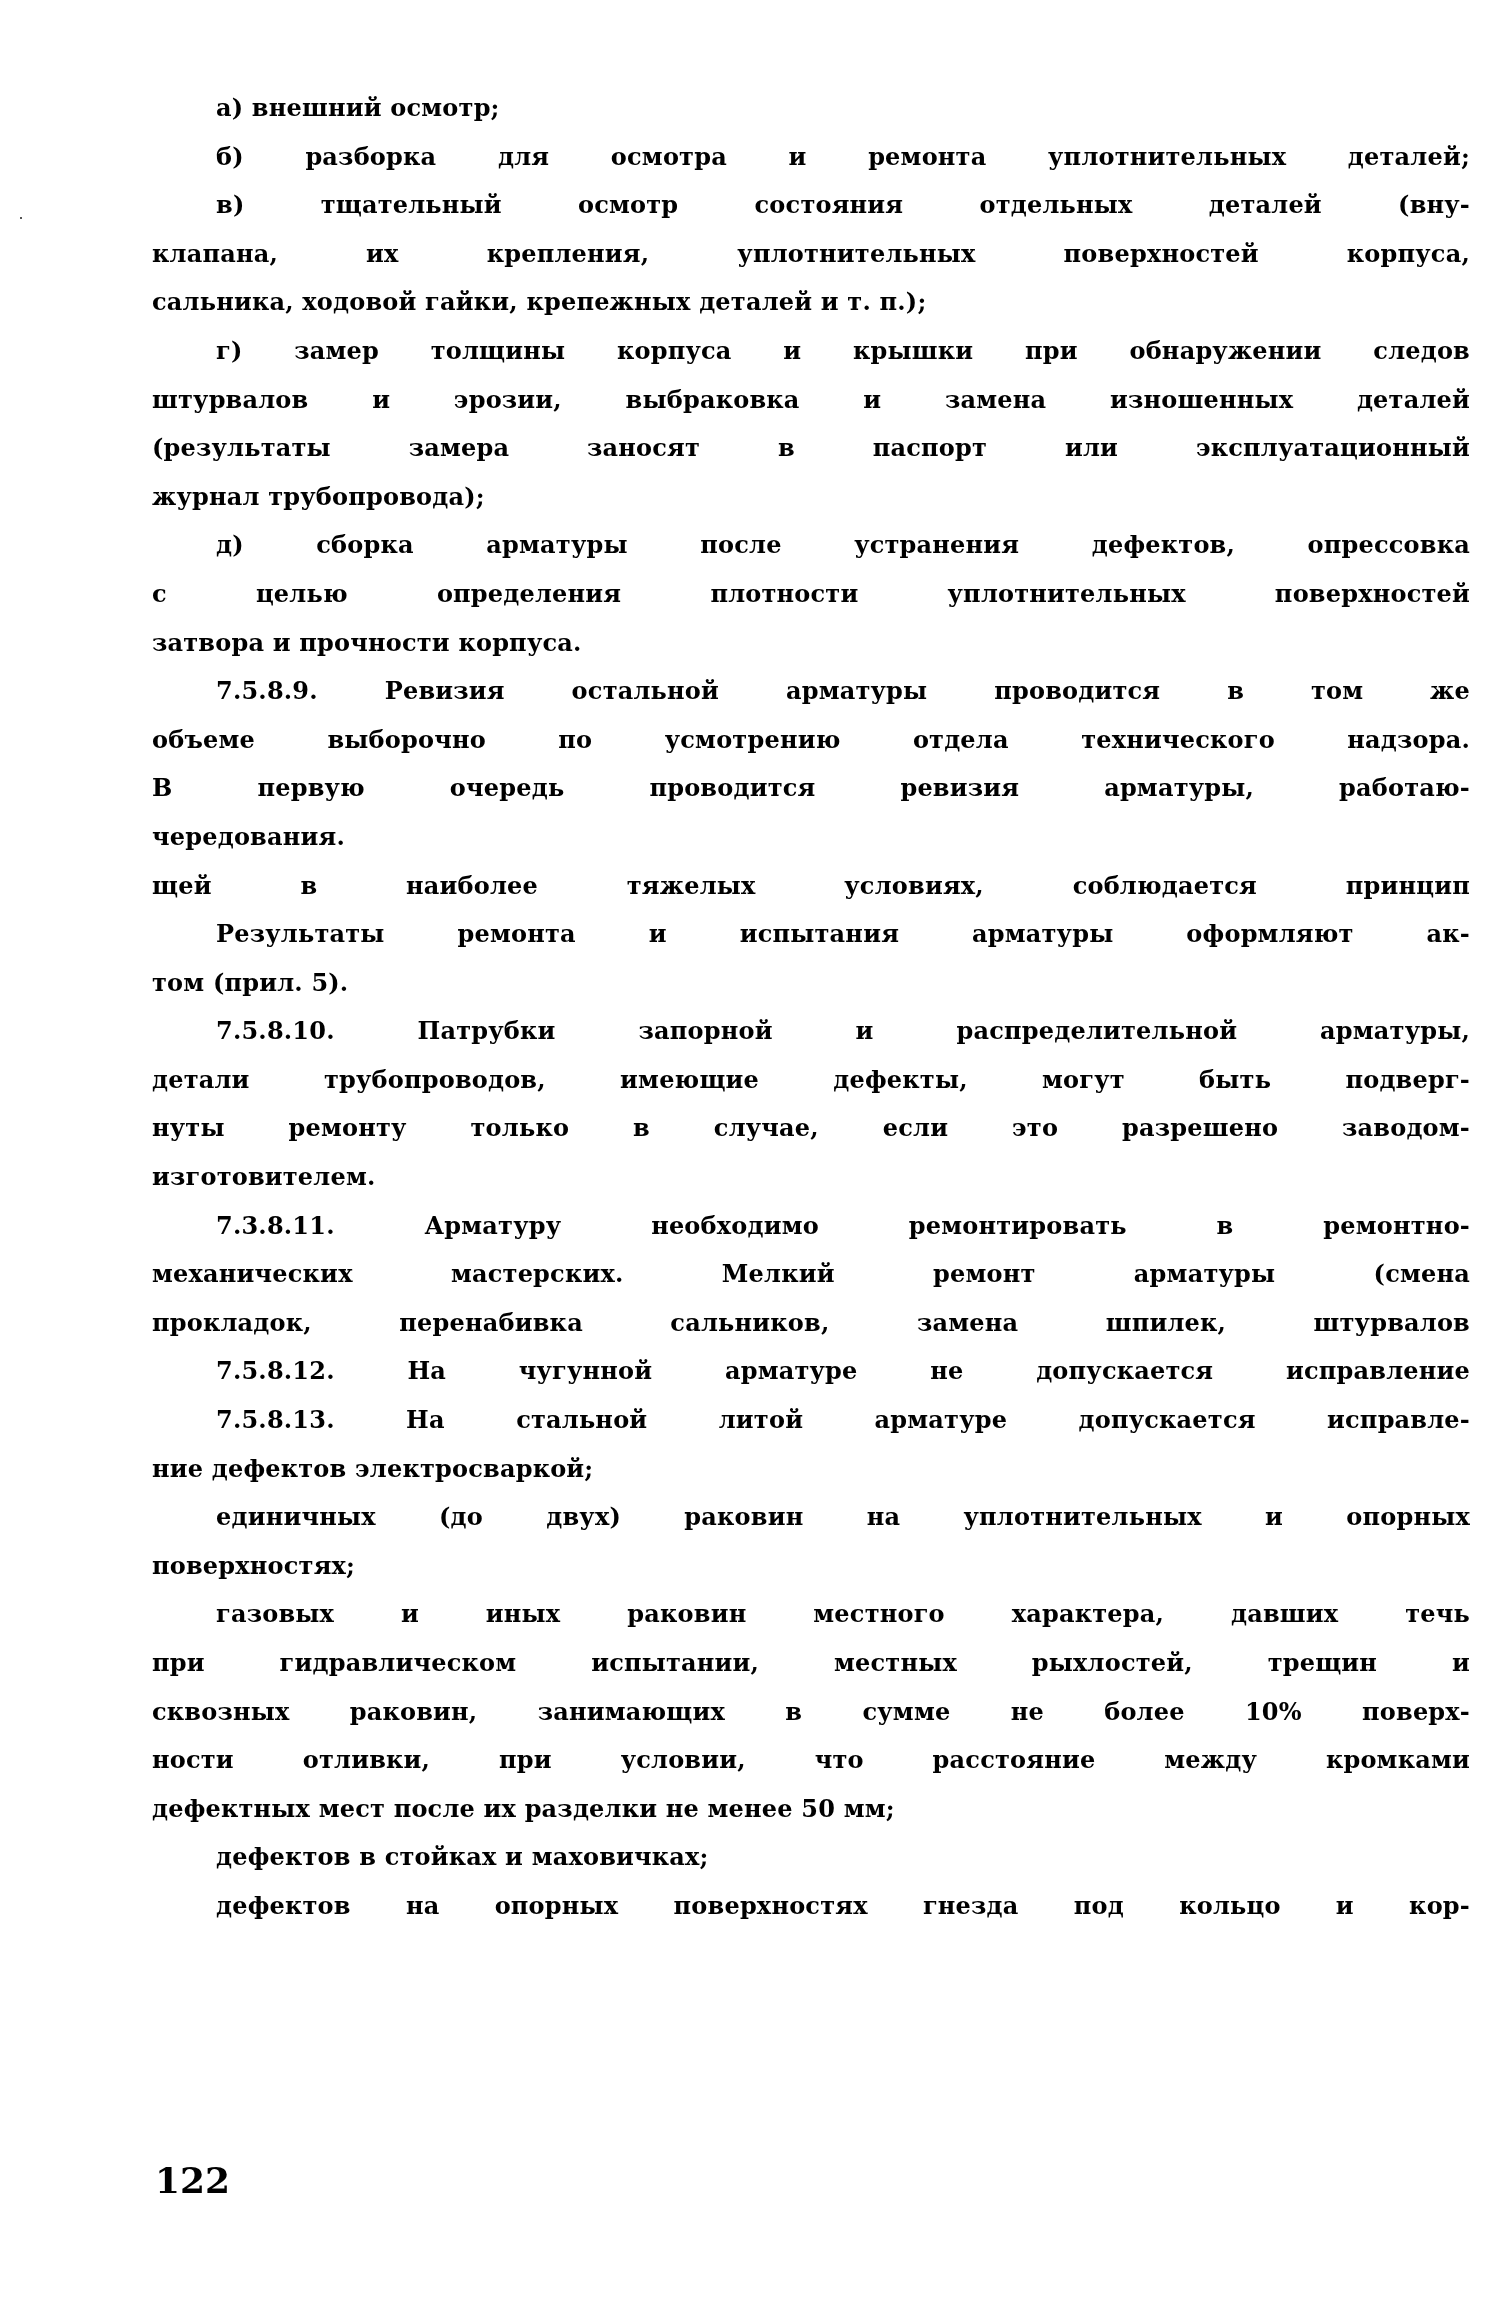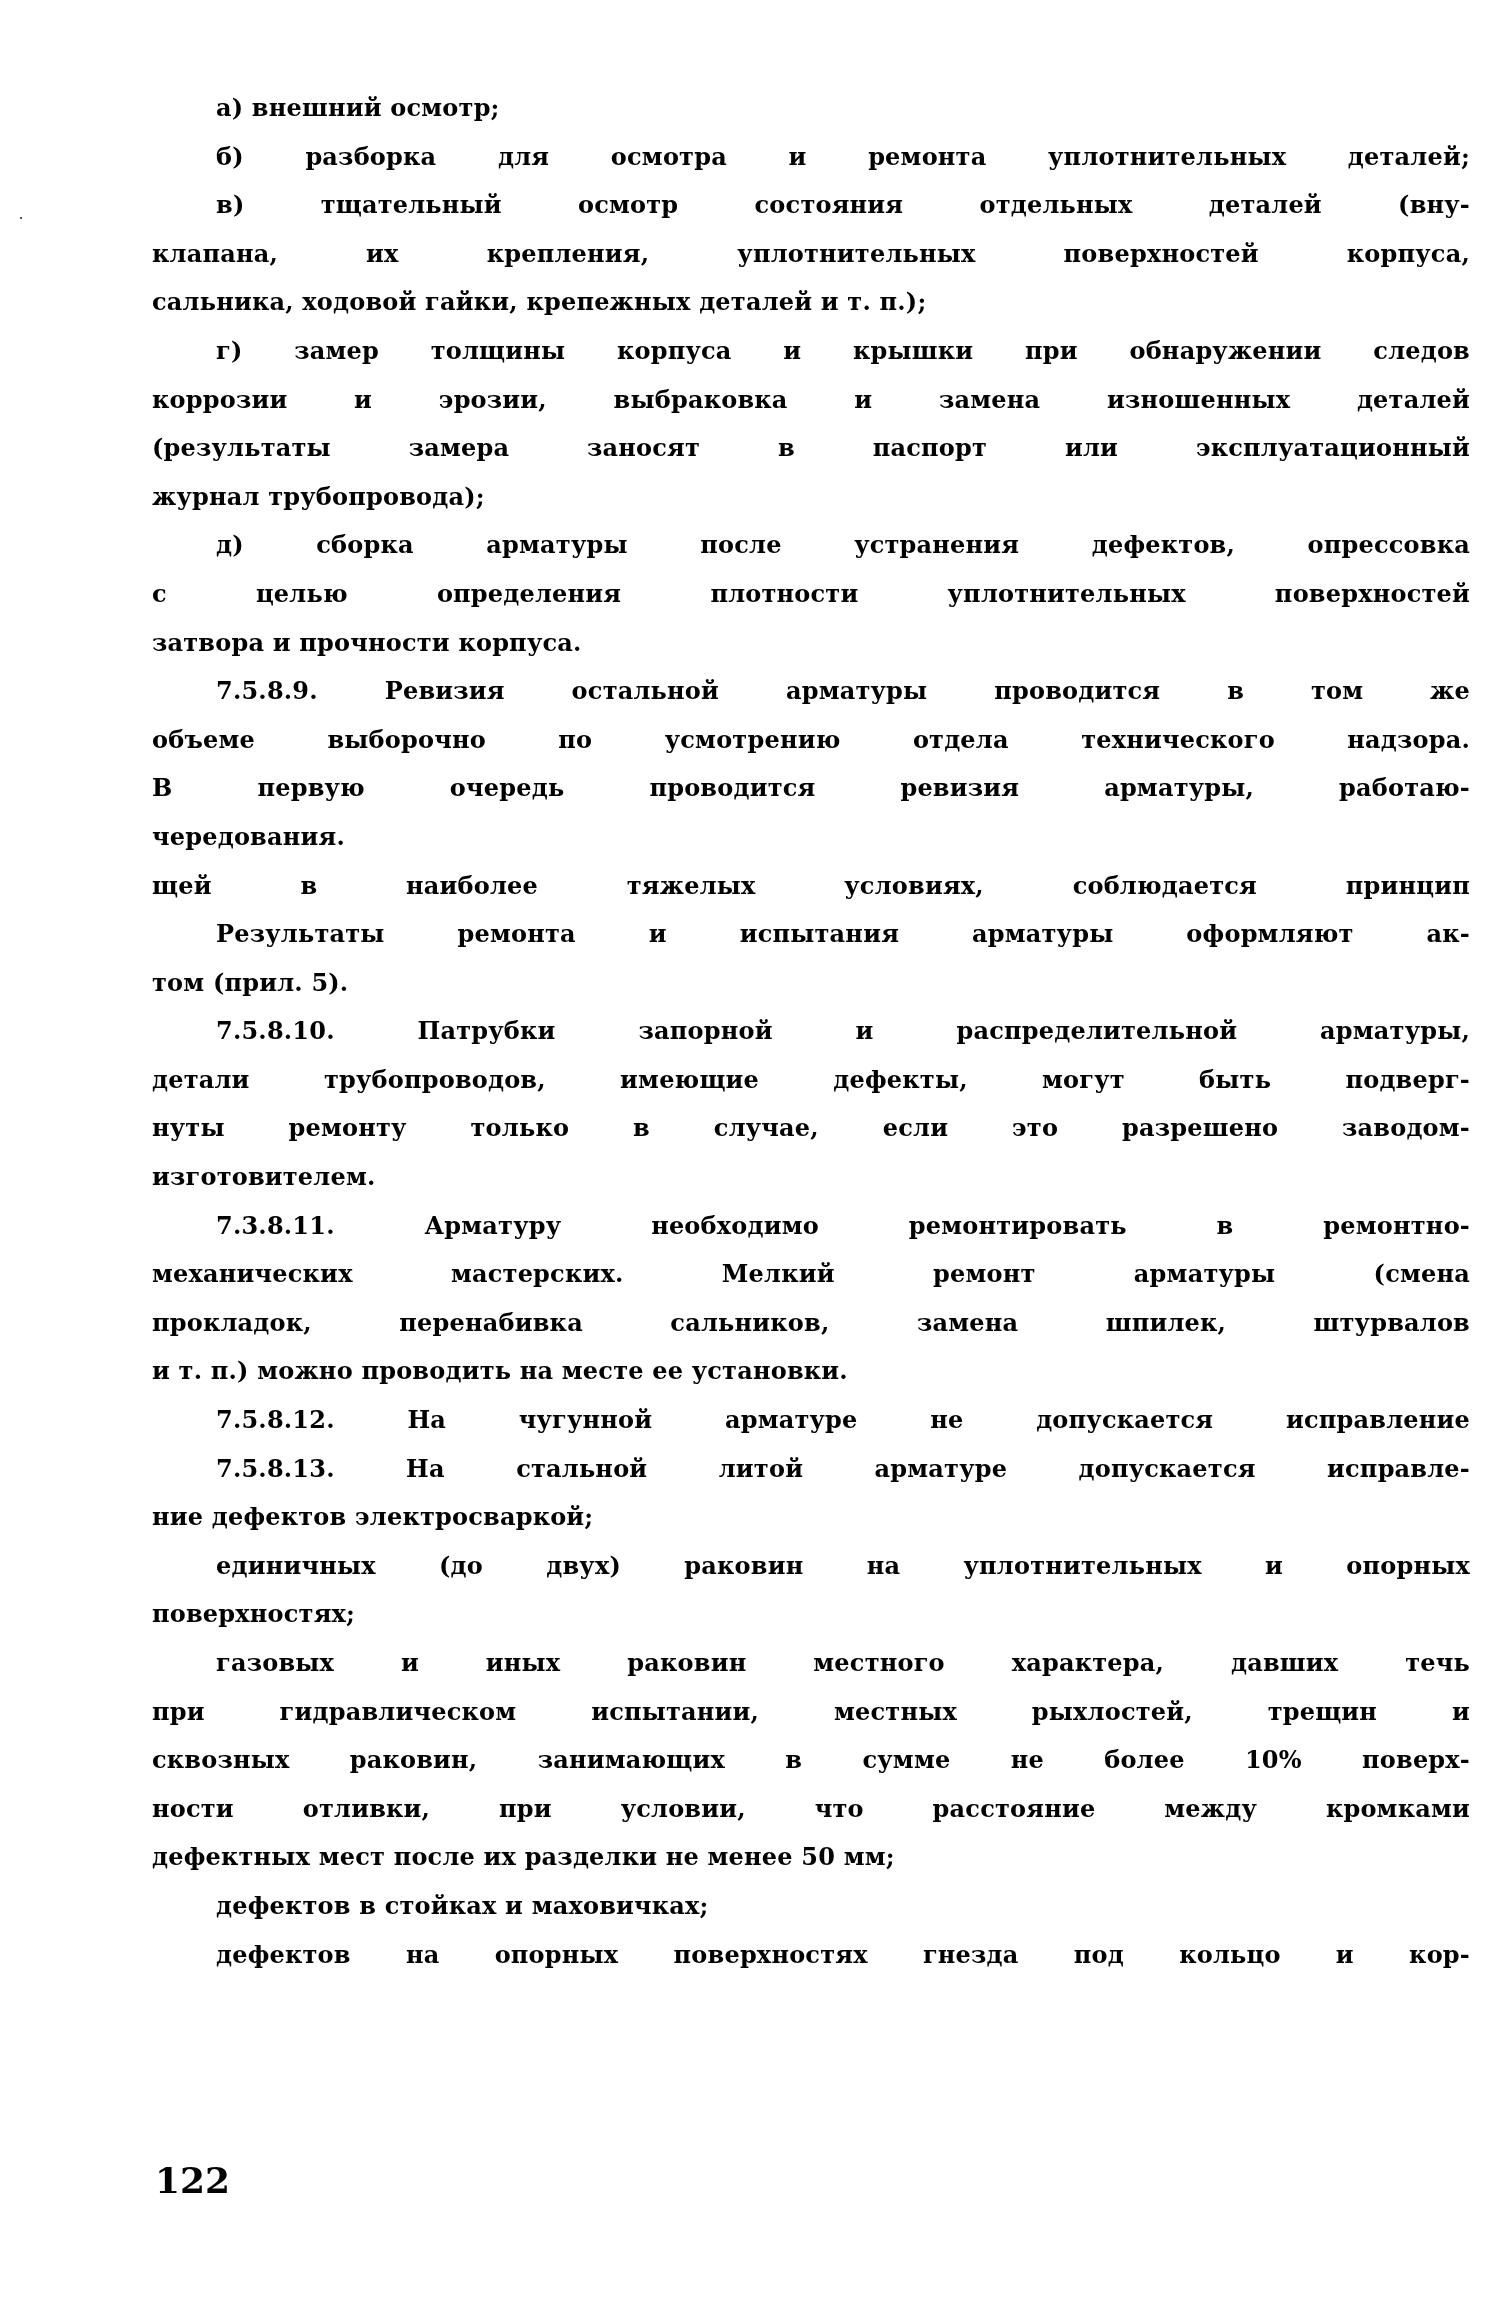"коррозии и эрозии, выбраковка и" span.line { text: коррозии -> штурвалов }
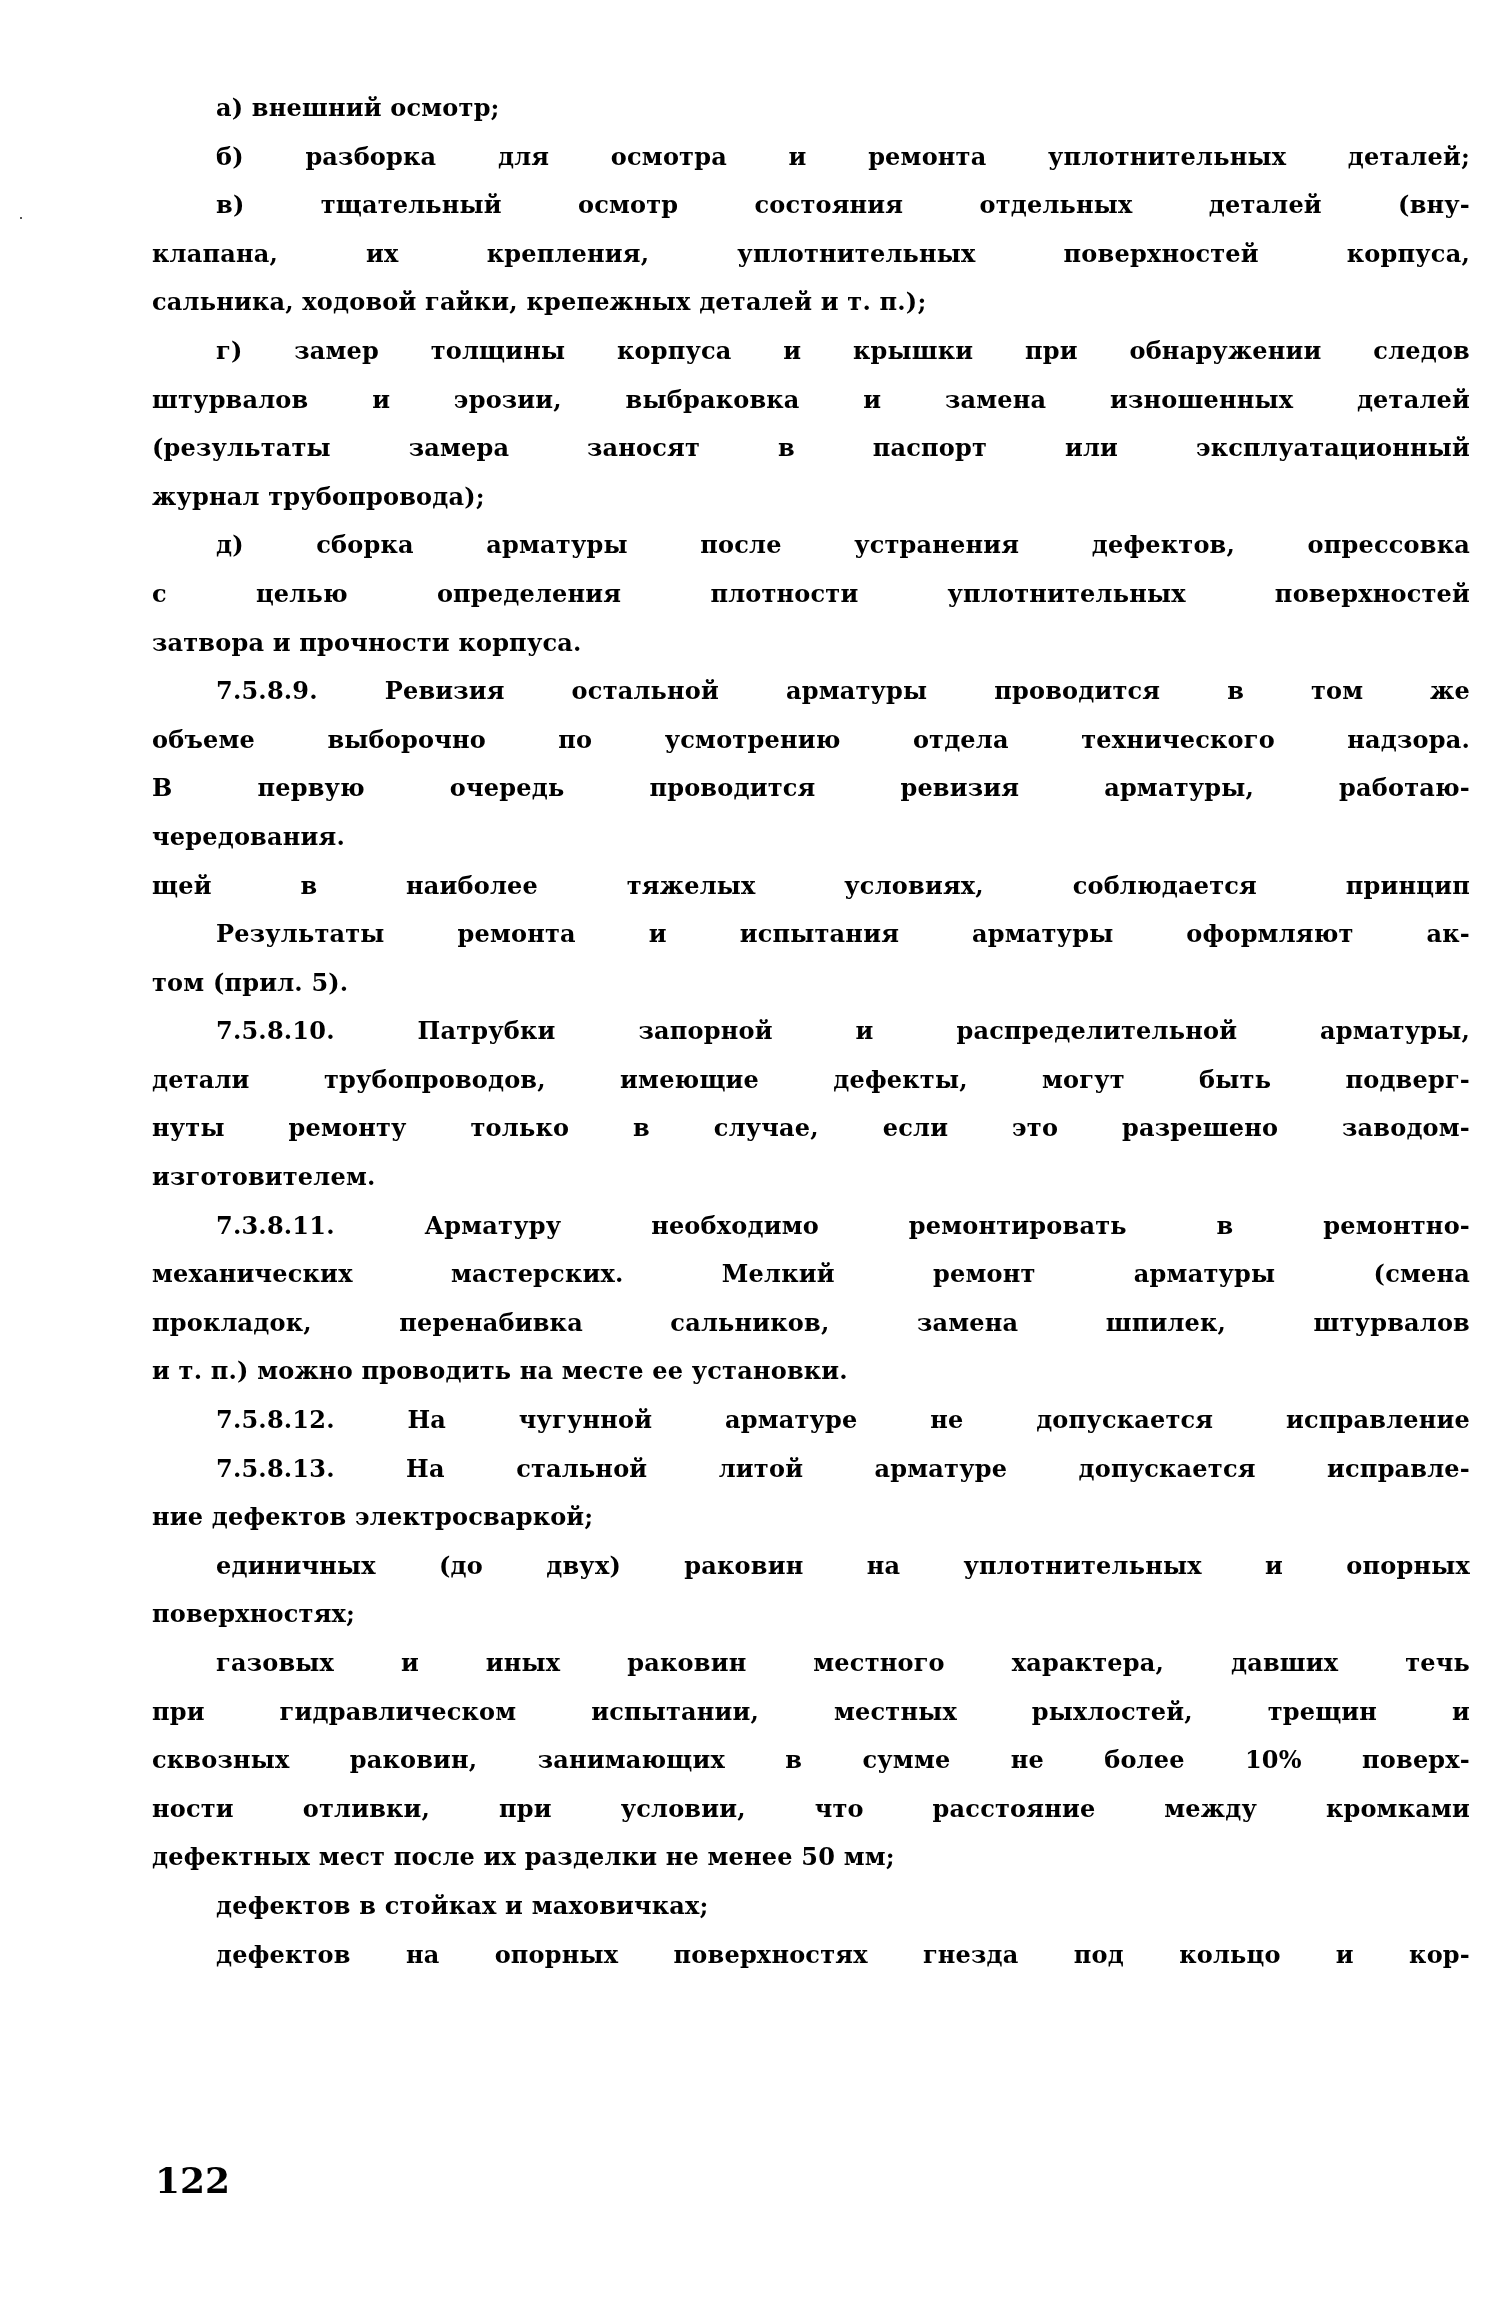"и т. п.) можно проводить" span.line { html: <span>и т. п.) можно проводить на месте ее установки.</span> -> none }
